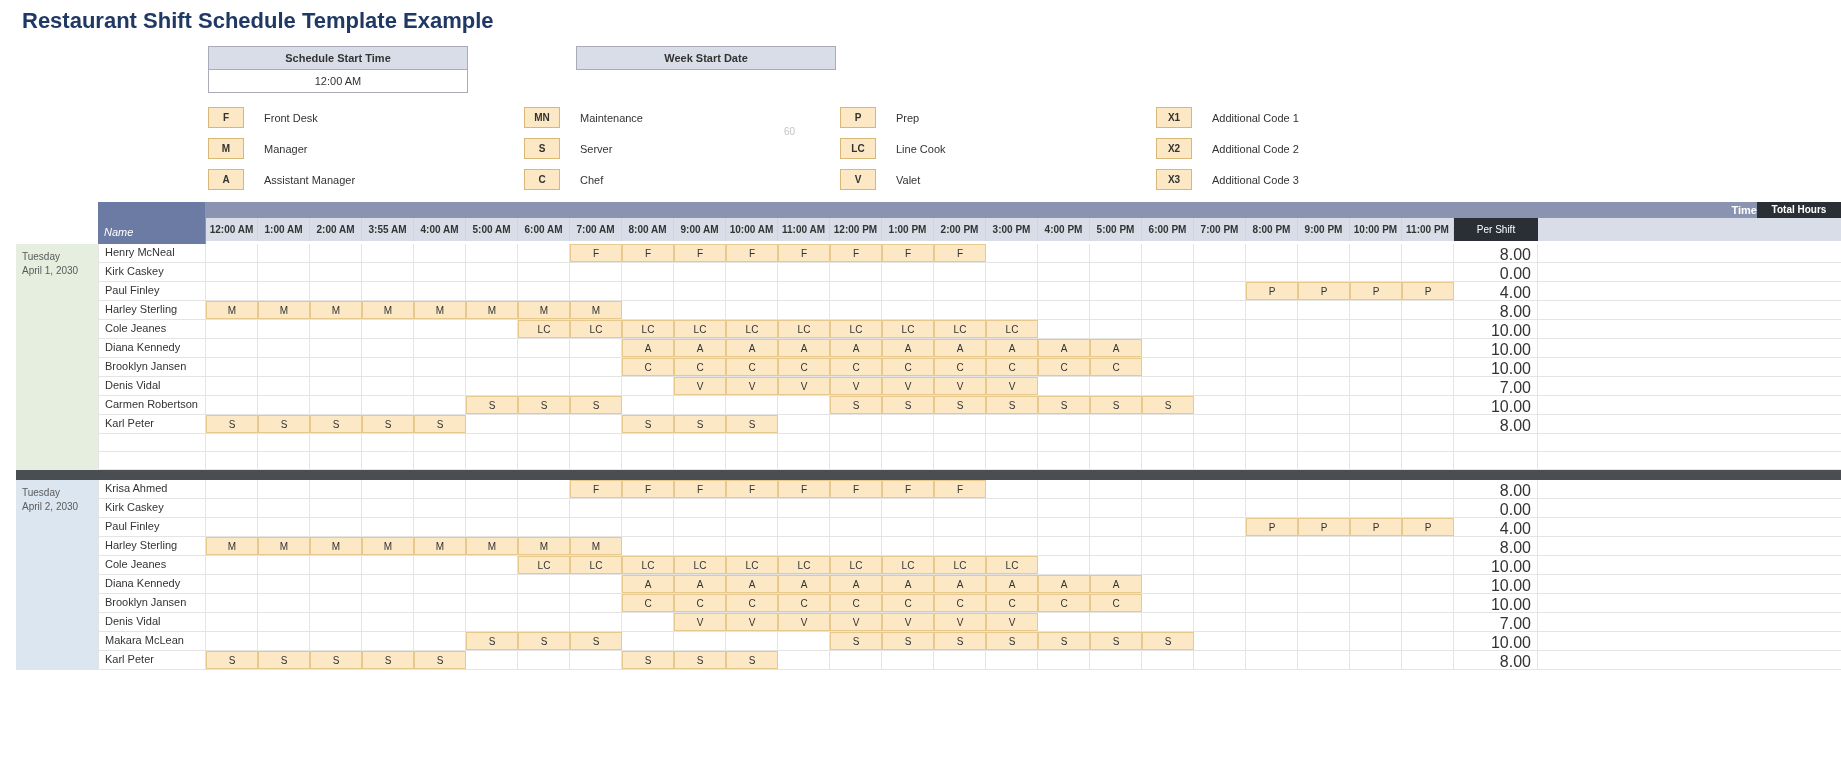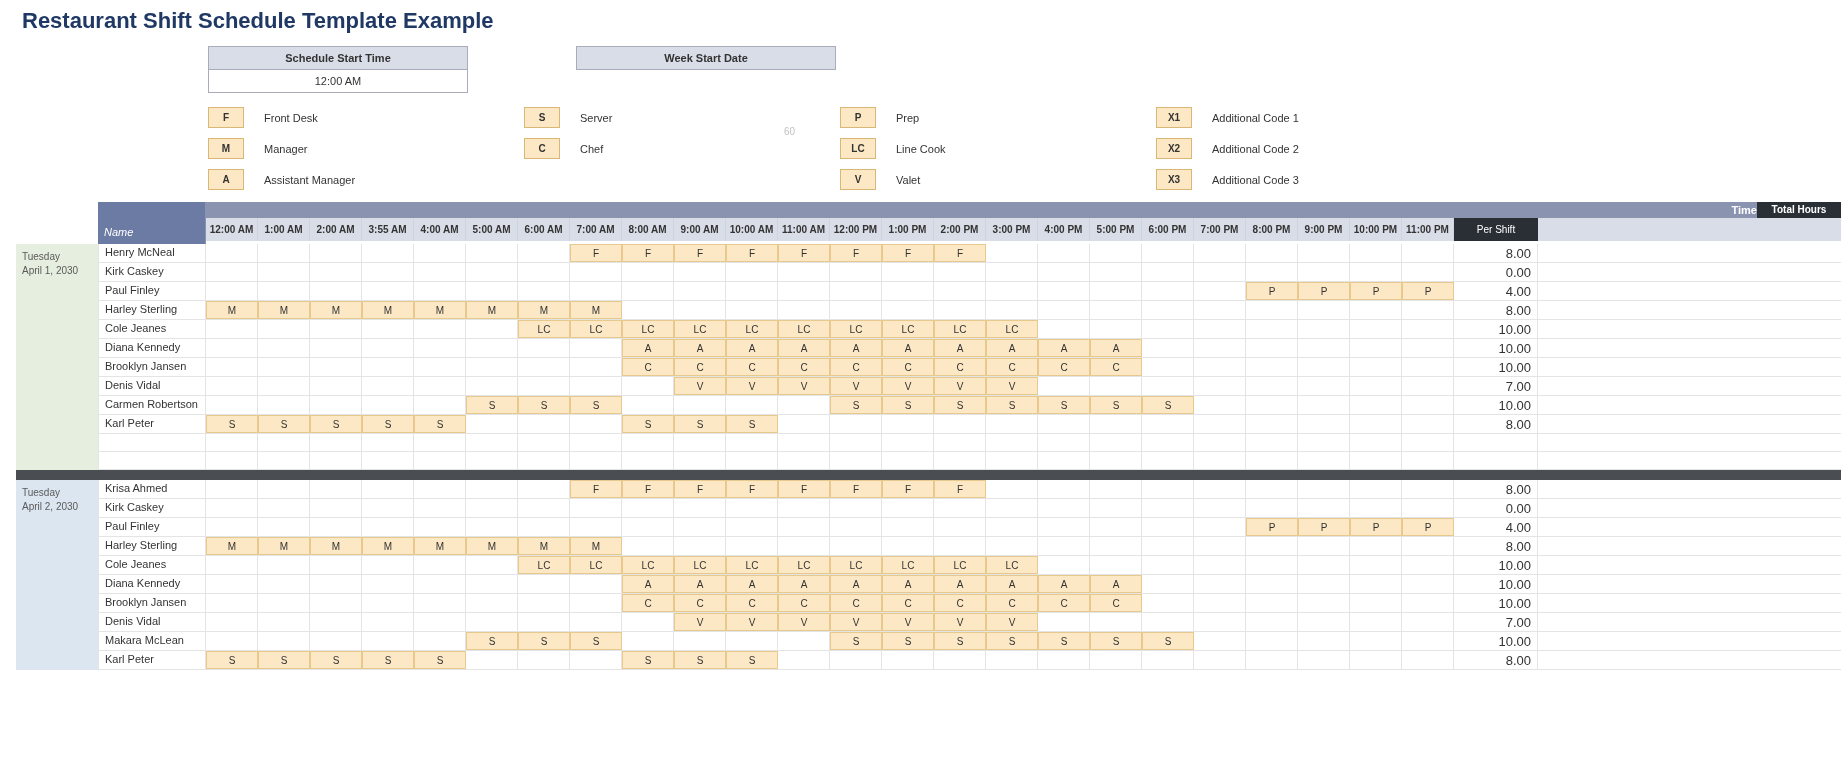"MN" div.legend-item { html: none -> <div> <div>MN</div> <div>Maintenance</div> </div> }
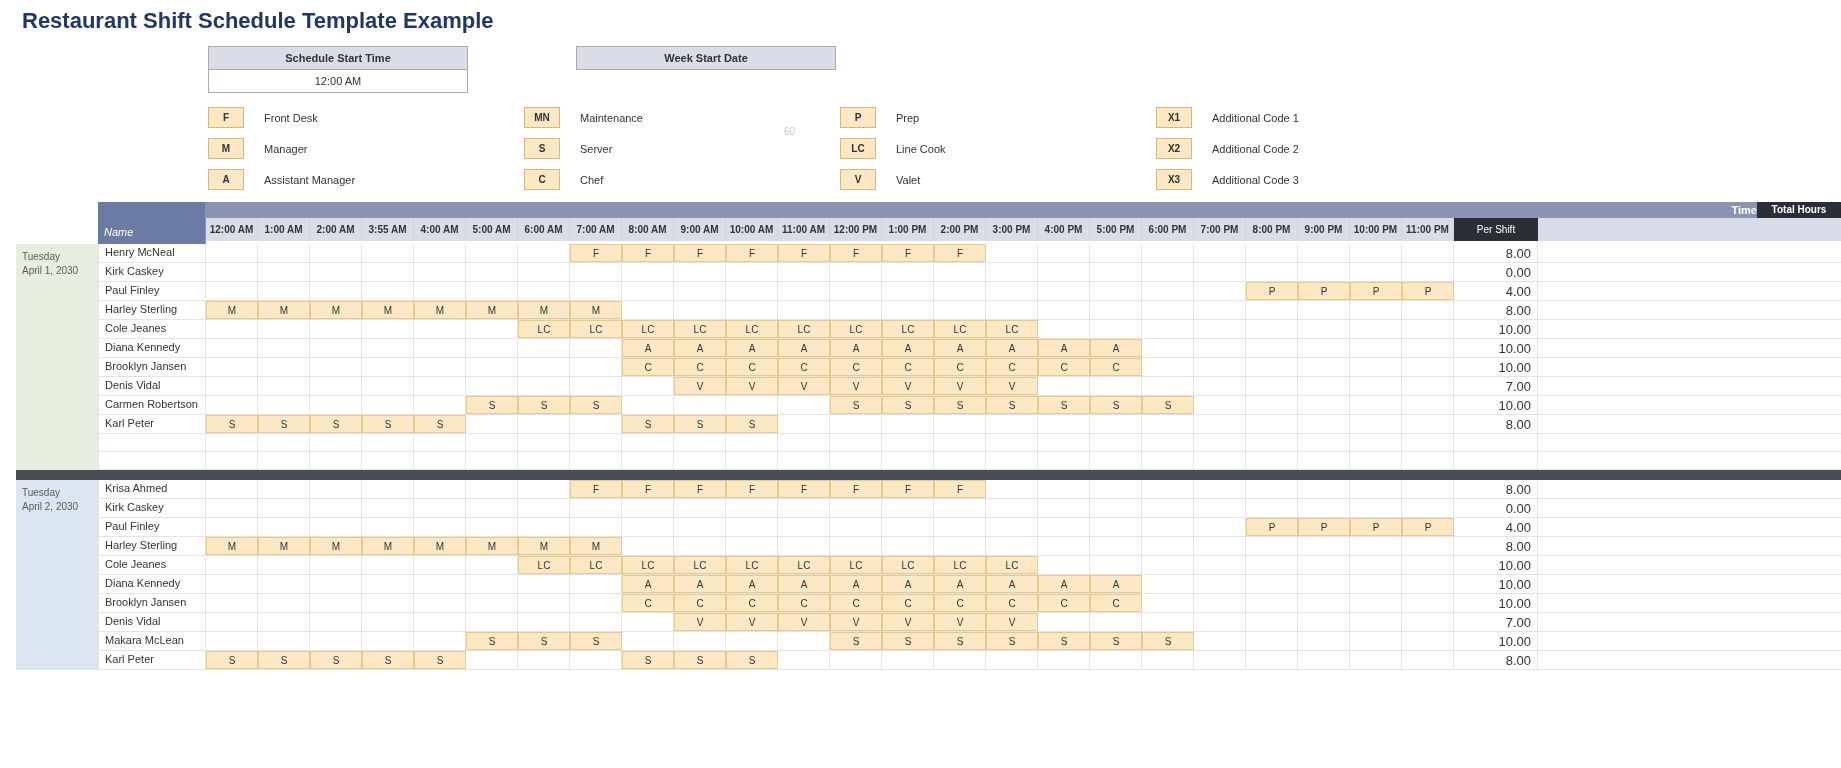"8.00" .total-cell { font-size: 13px -> 16px }
